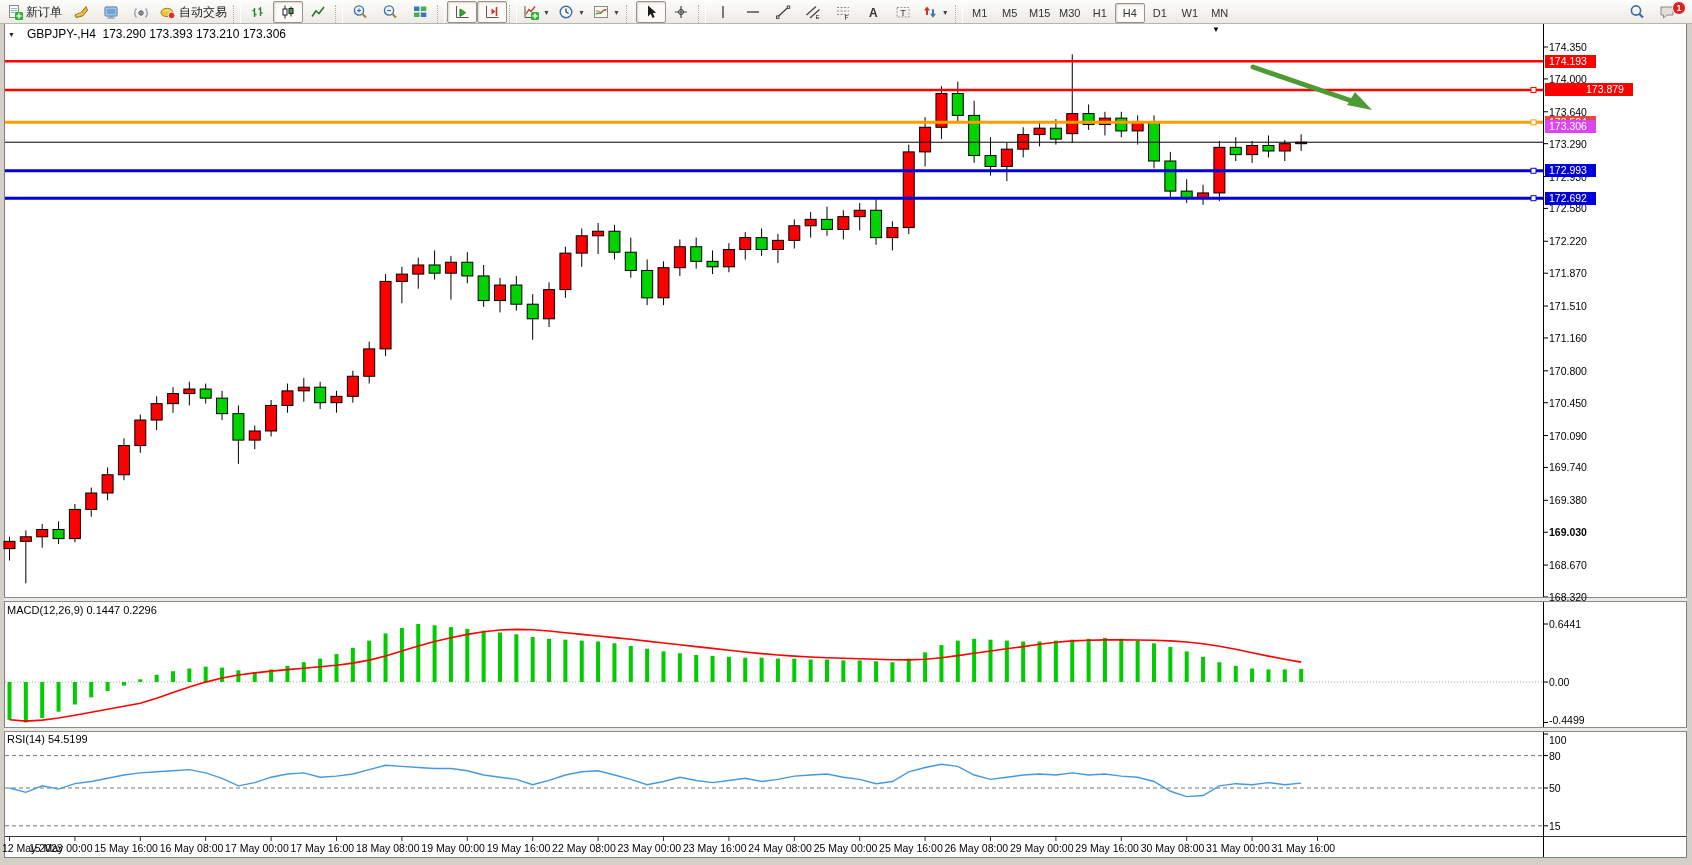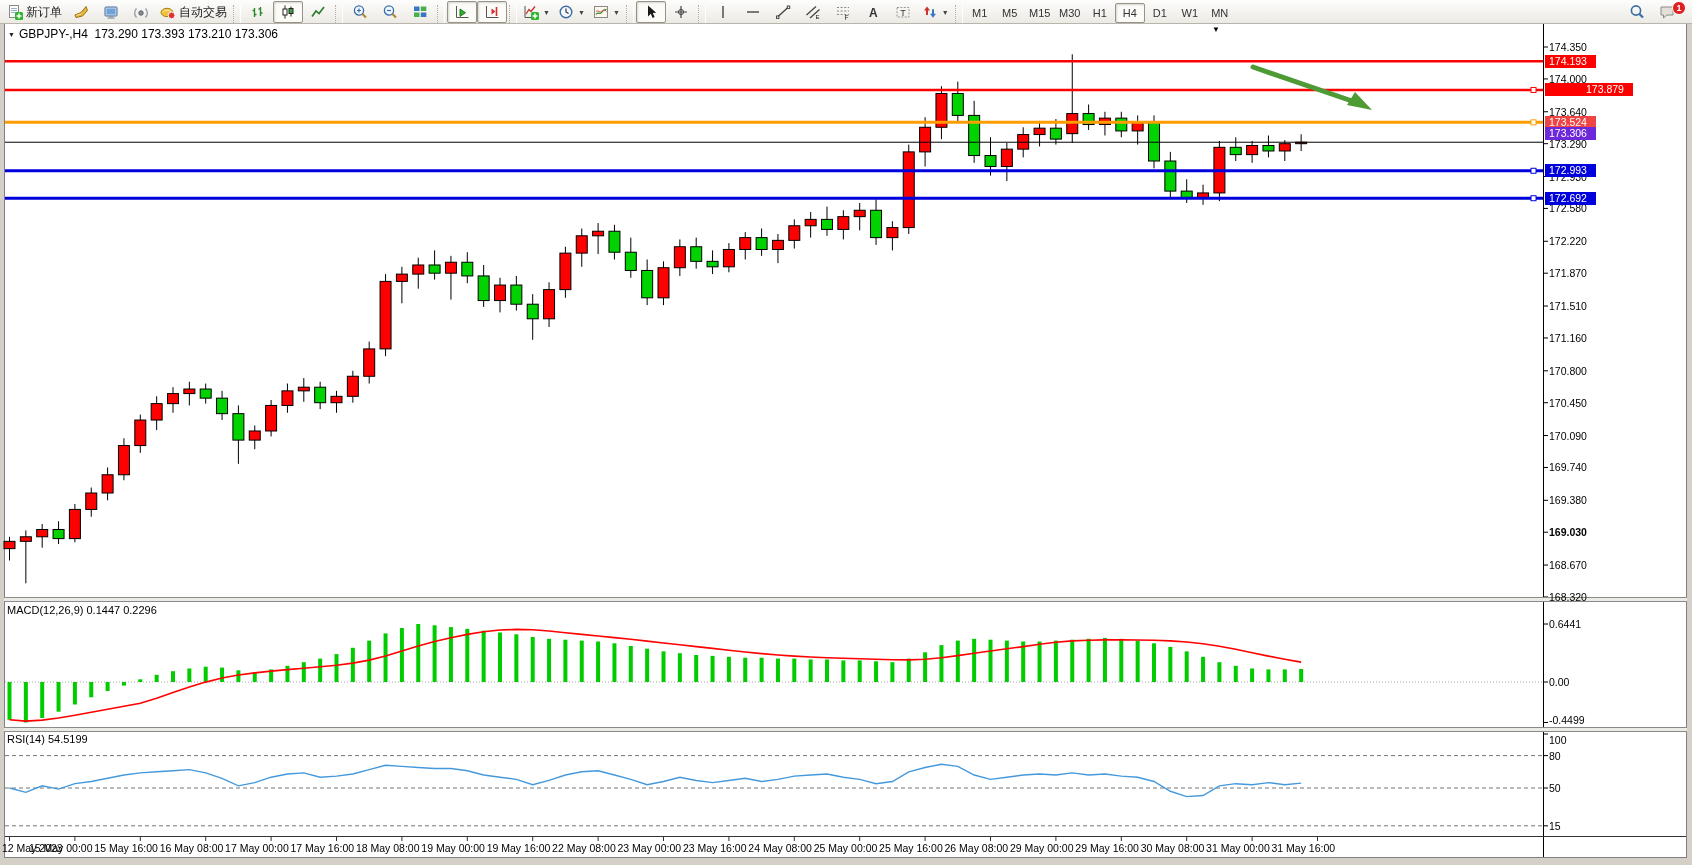"GBPJPY-,H4 173.290 173.393 173.210" .chart-title { gap: 4px -> 12px }
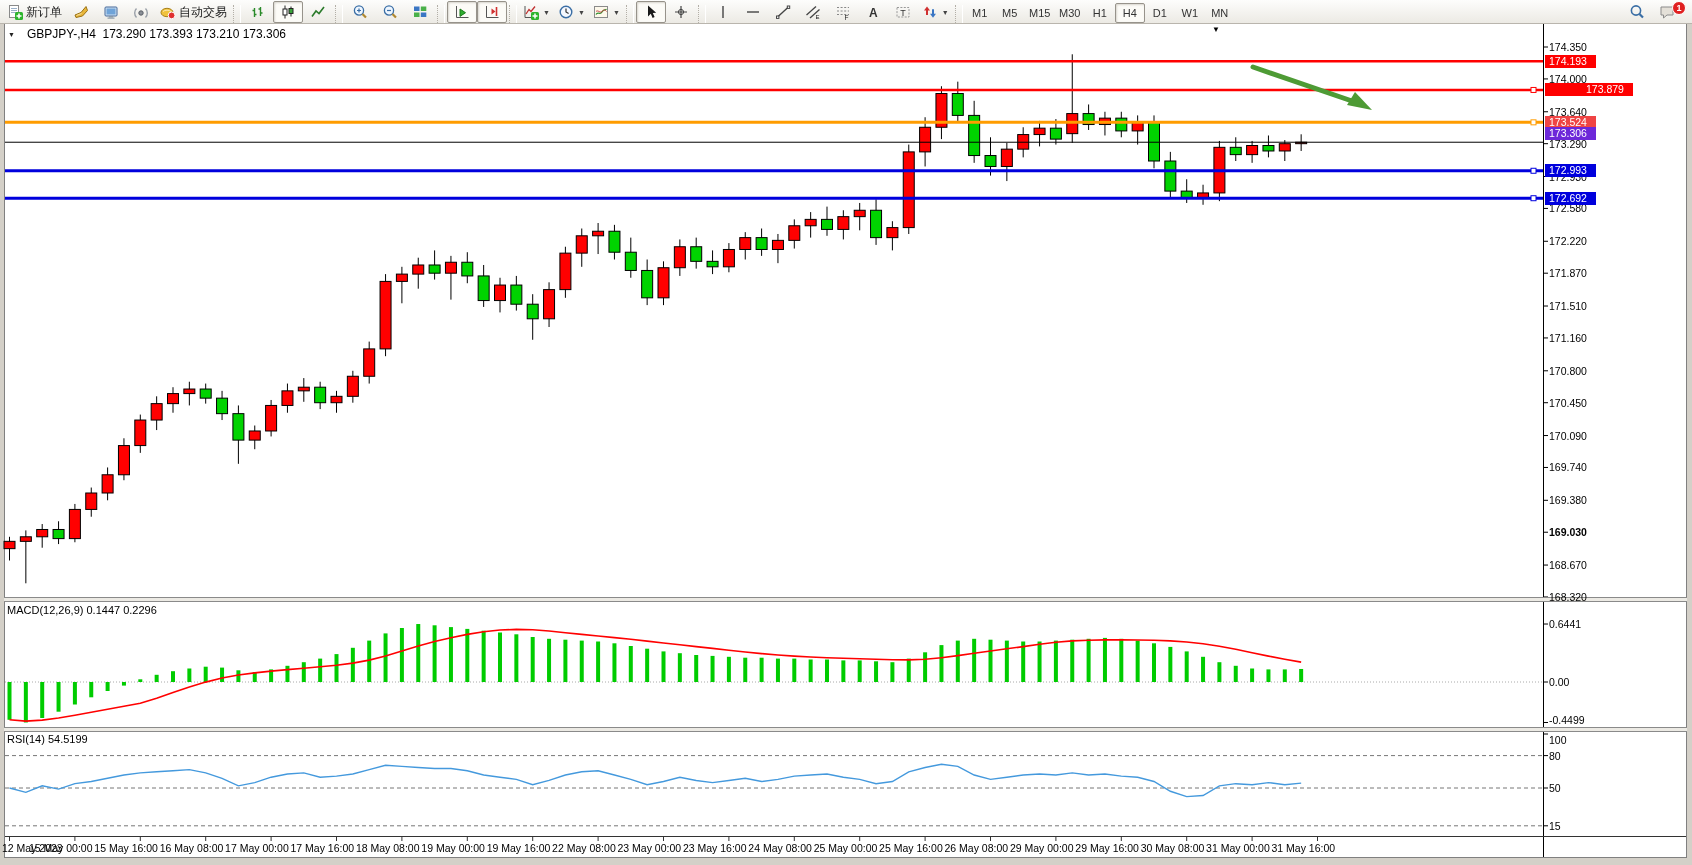"173.306" div.pbadge { background: #6d28d9 -> #d946ef; top: 127px -> 120px }
